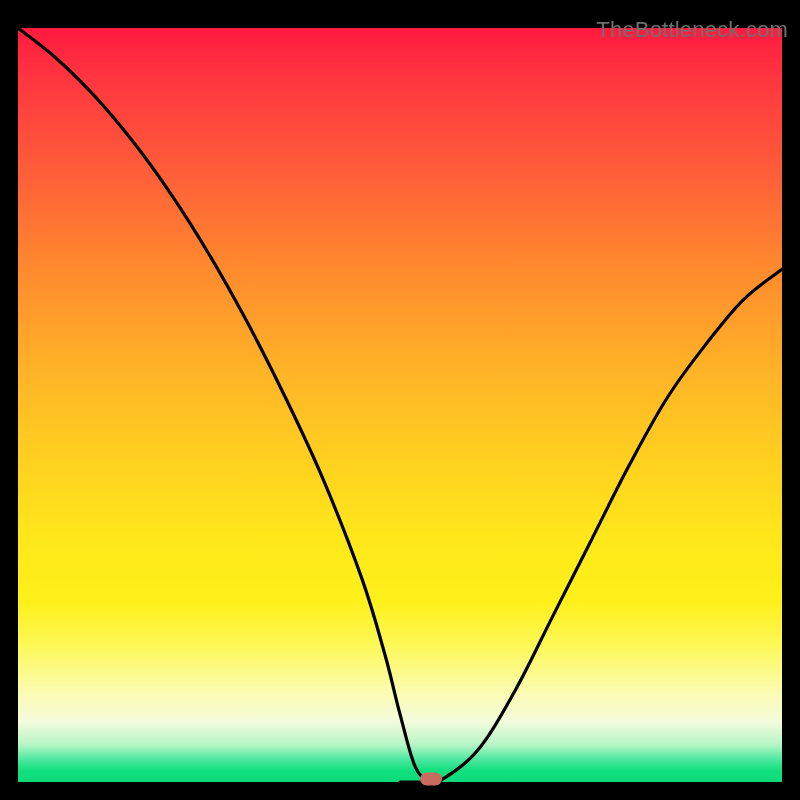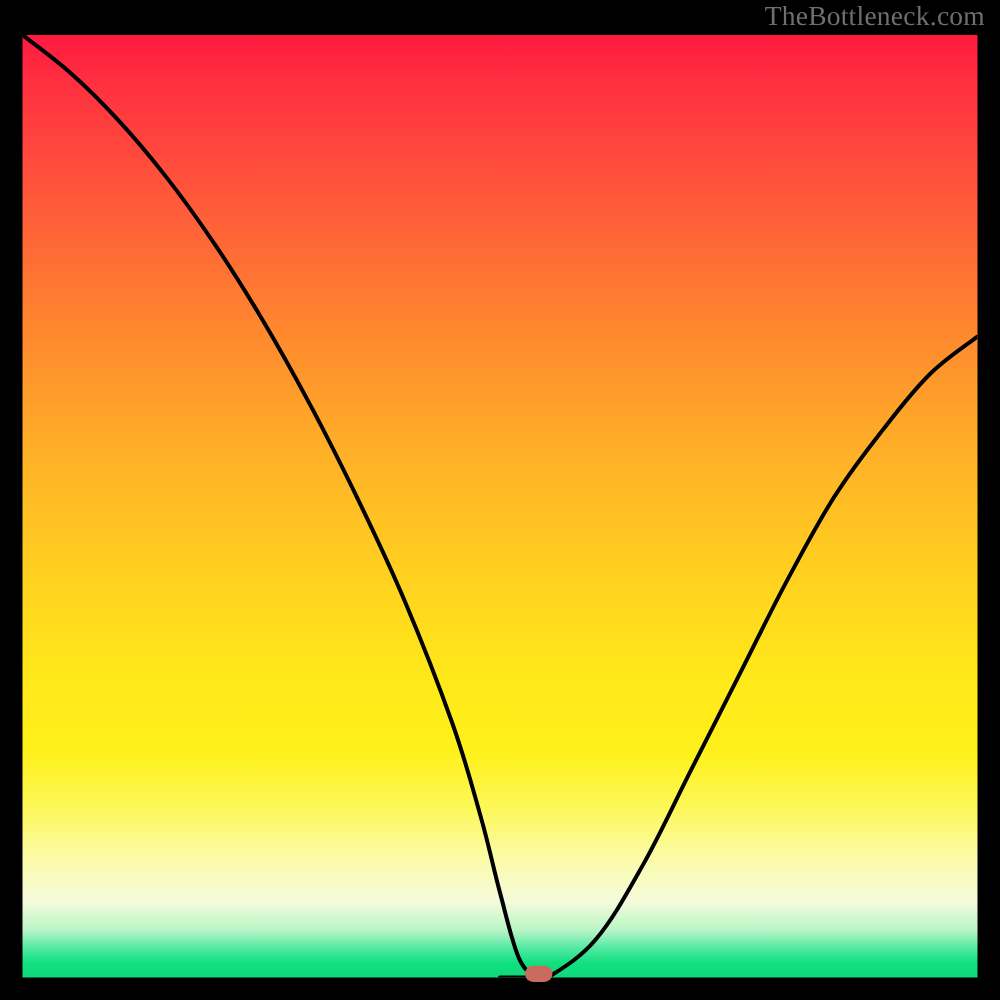"TheBottleneck.com" .watermark { font-family: Liberation Serif, serif -> none; top: 0 -> 17px }
